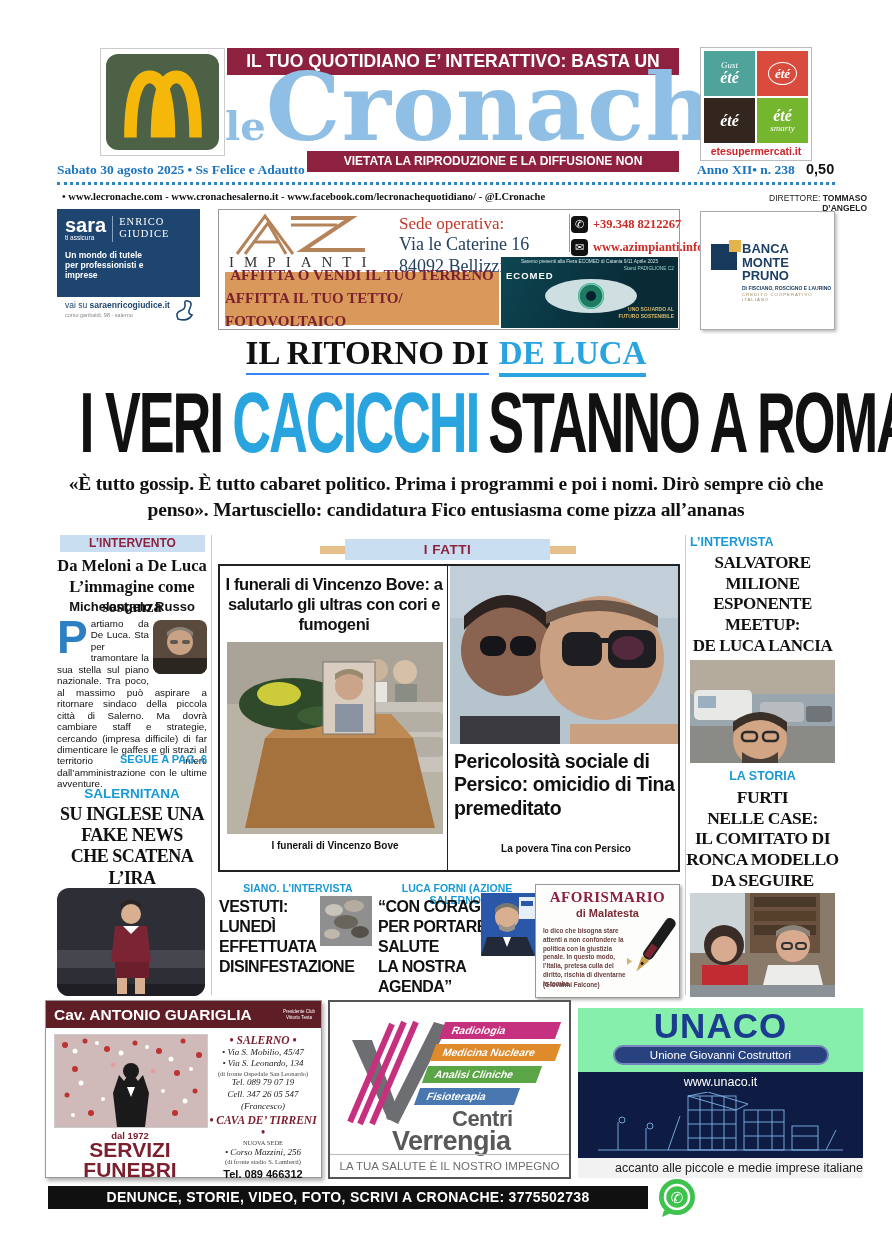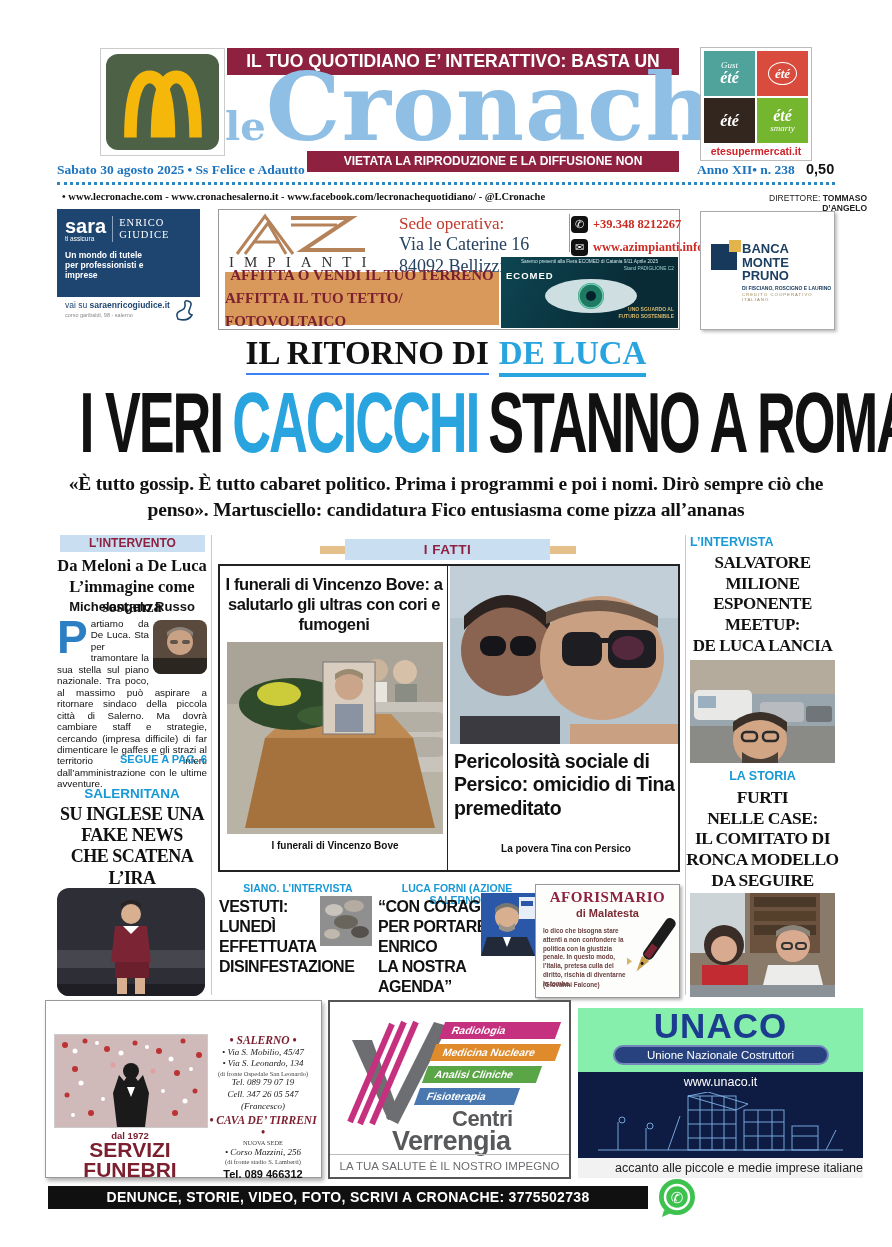"sara" .sara-top { align-items: center -> flex-start }
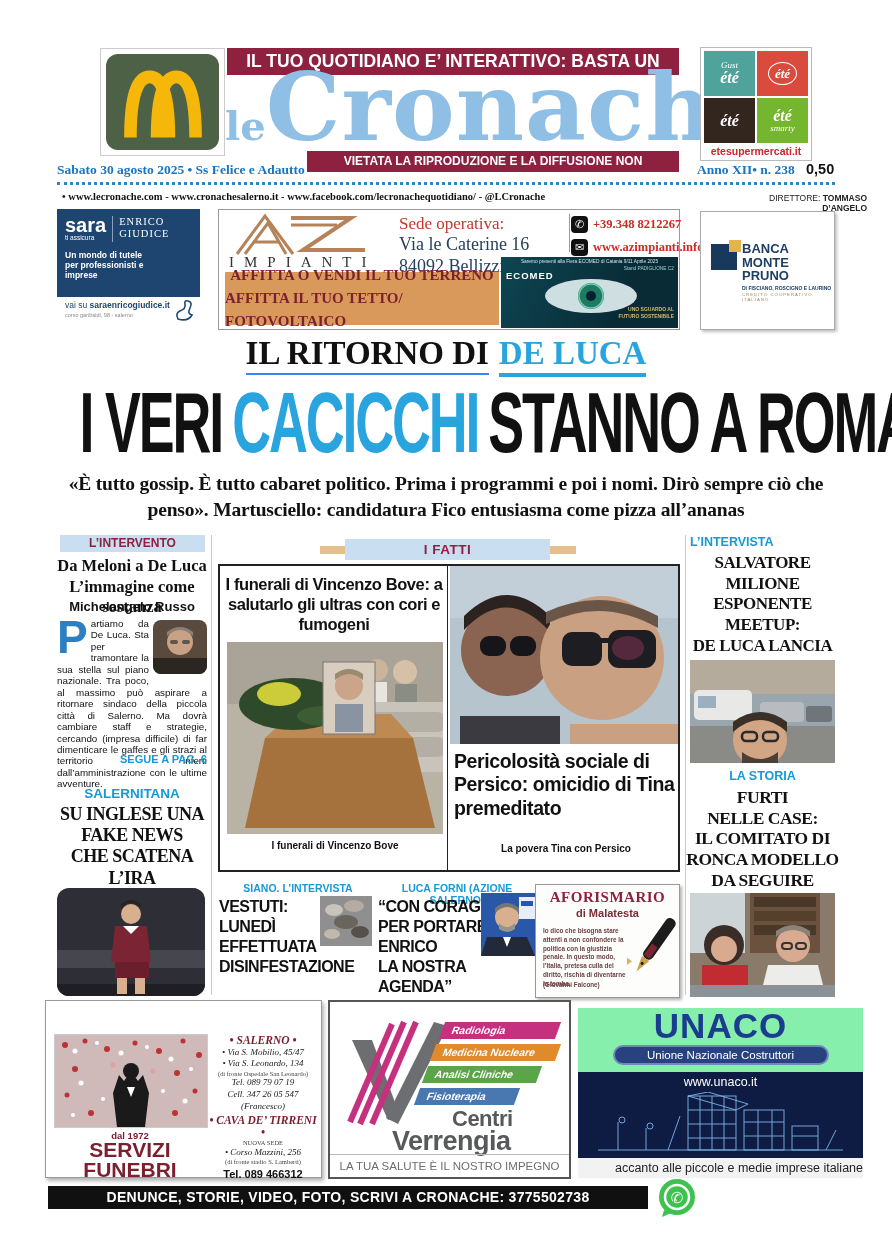"ENRICO" div { text: ENRICO -> SALUTE }
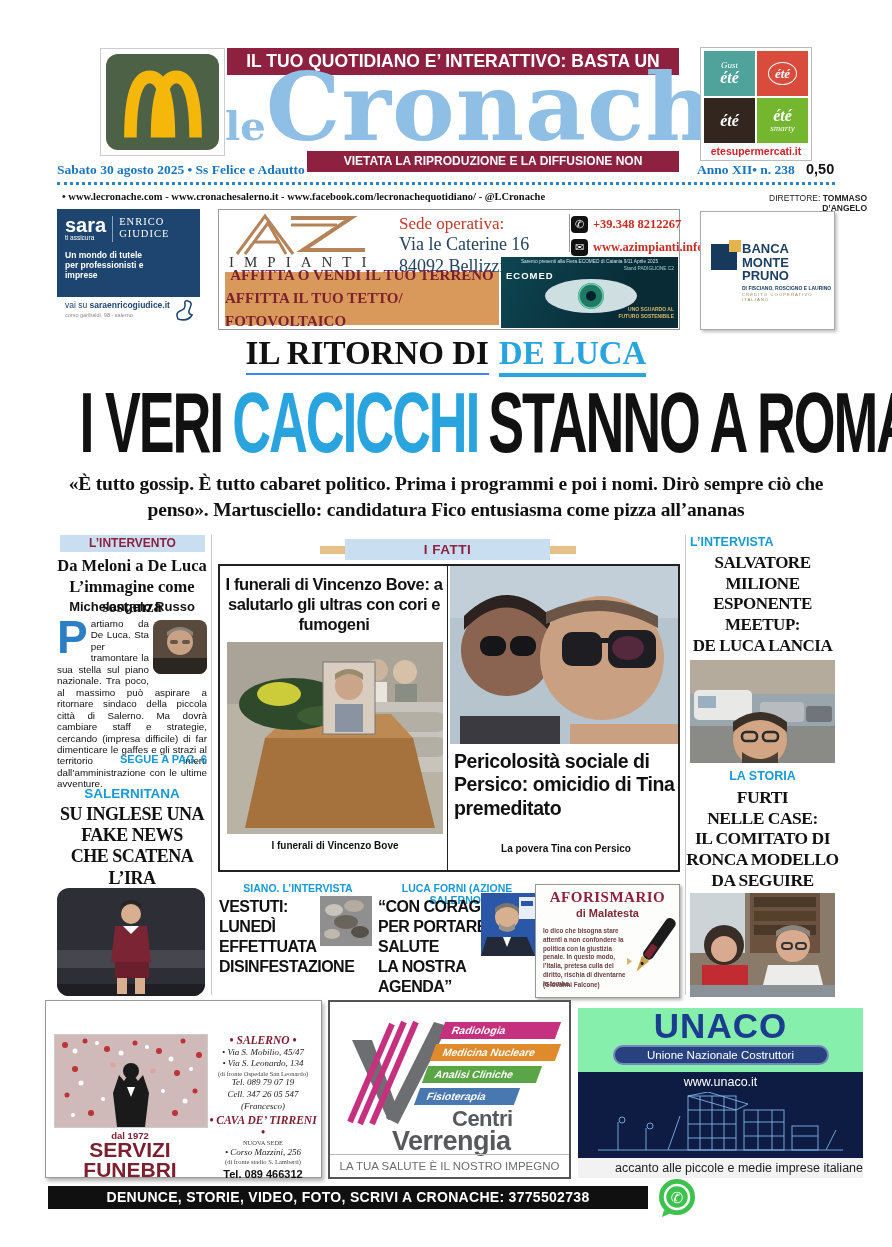"Cav. ANTONIO GUARIGLIA" div.gua-head { html: none -> <div> <span>Cav. ANTONIO GUARIGLIA</span> <span>Presidente Club Vittorio Testa</span> </div> }
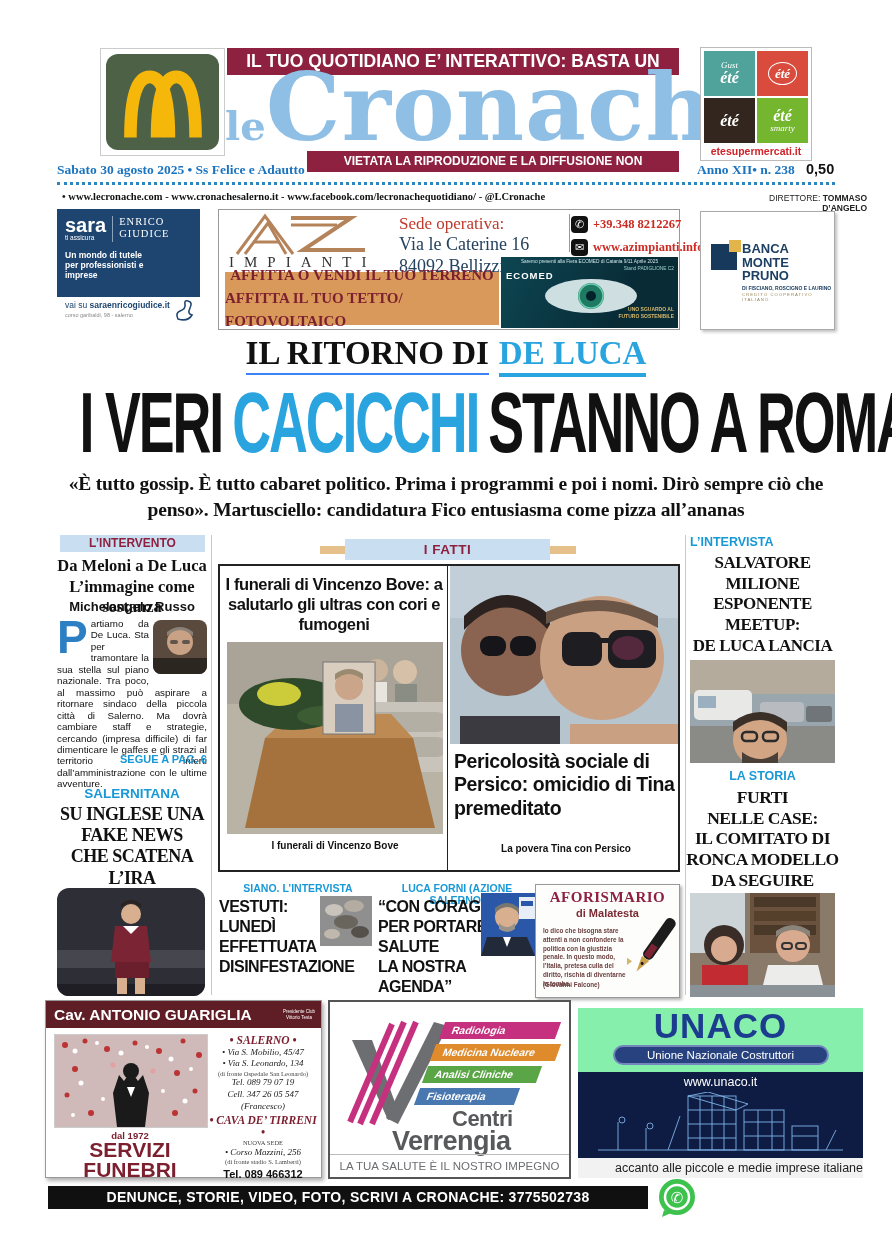"Unione Nazionale Costruttori" div.unaco-pill { text: Nazionale -> Giovanni }
